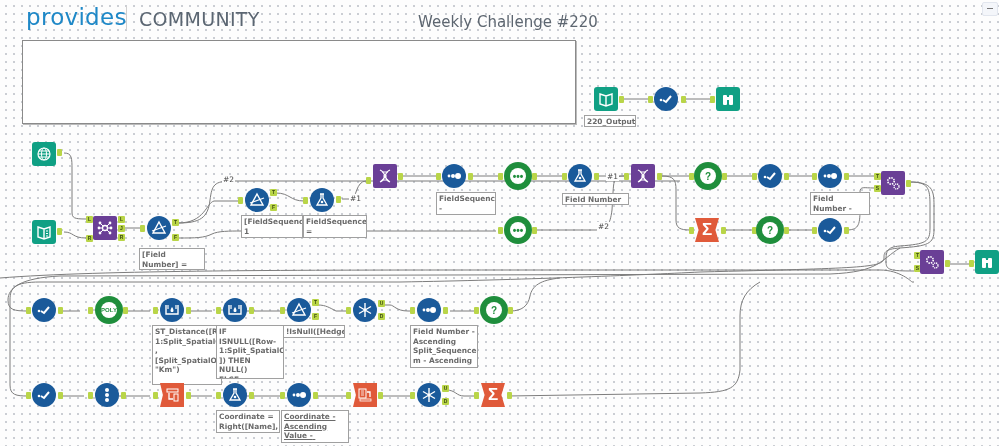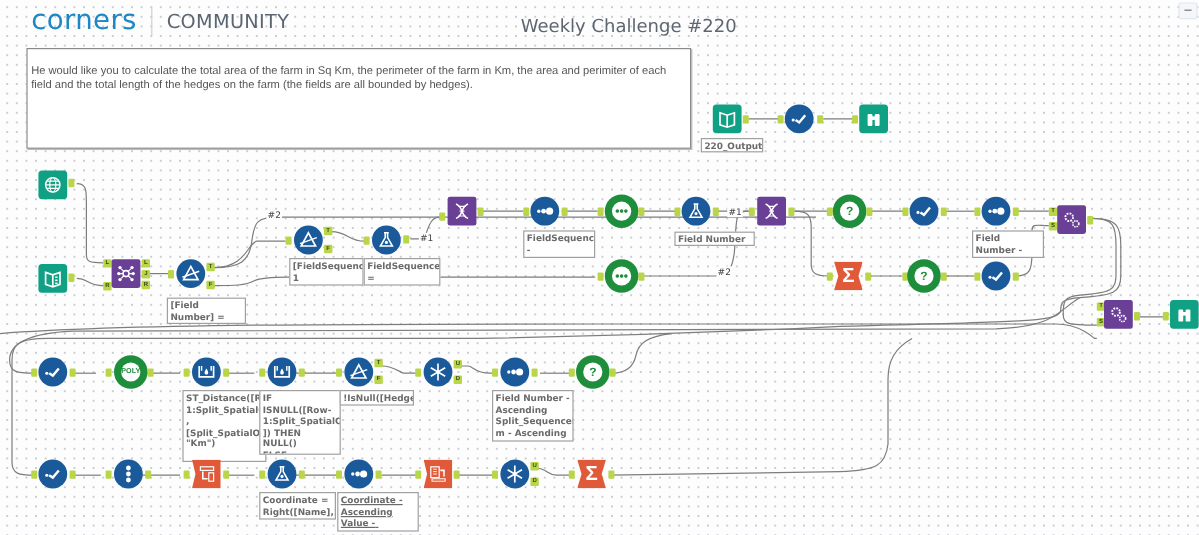"corners" div.logo { text: corners -> provides }
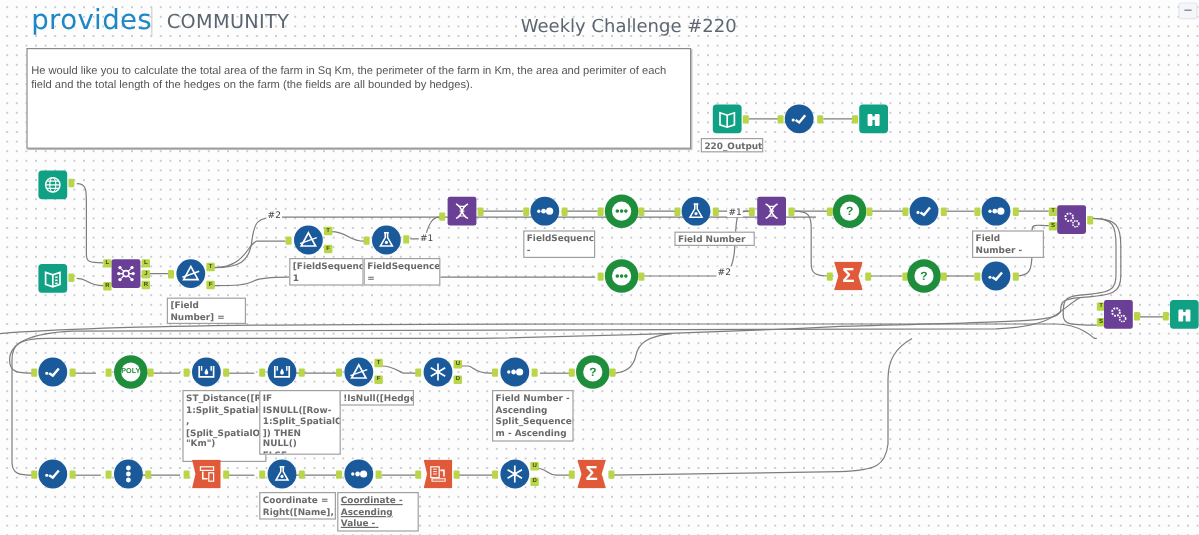"COMMUNITY" .community { font-size: 16px -> 19px }
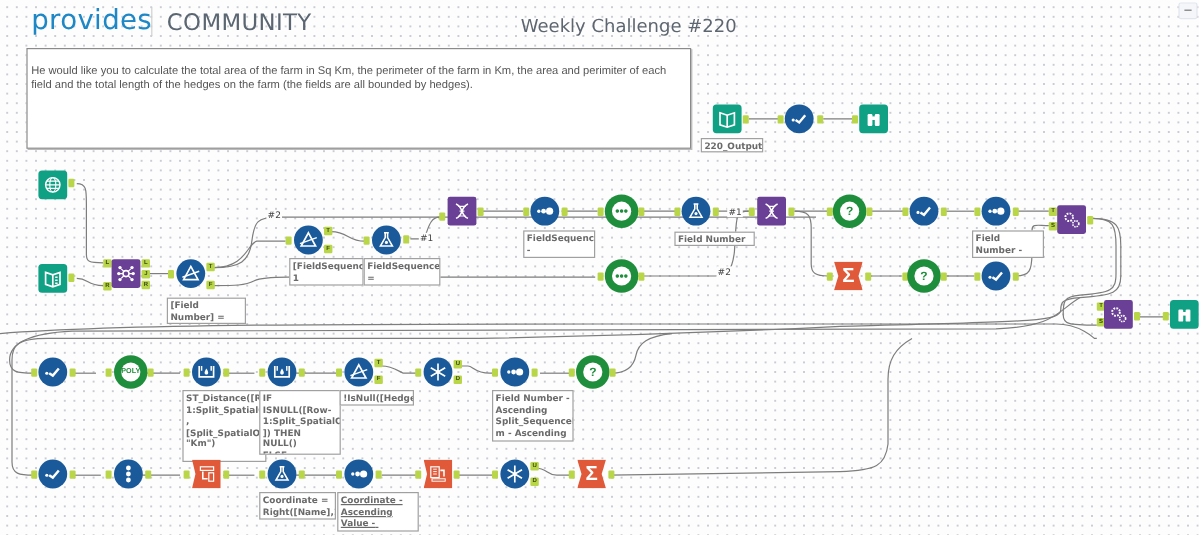"Weekly Challenge #220" .title { margin-left: 16px -> none }
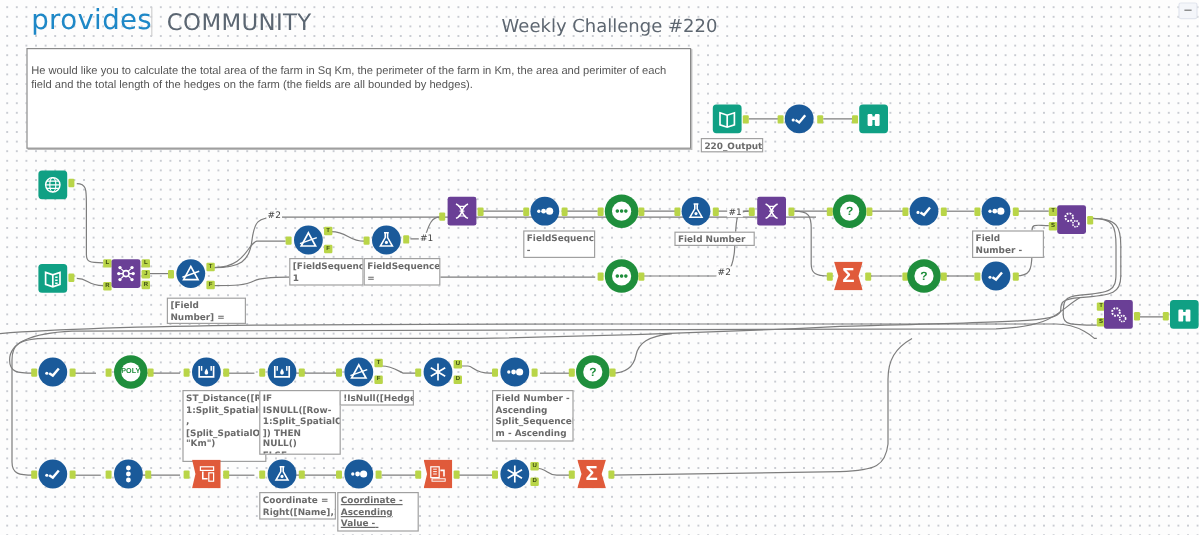"He would like you to" p.gap { html: <p>He would like you to calculate the total area of the farm in Sq Km, the perimeter of the farm in Km, the area and perimiter of each field and the total length of the hedges on the farm (the fields are all bounded by hedges).</p> -> none }
